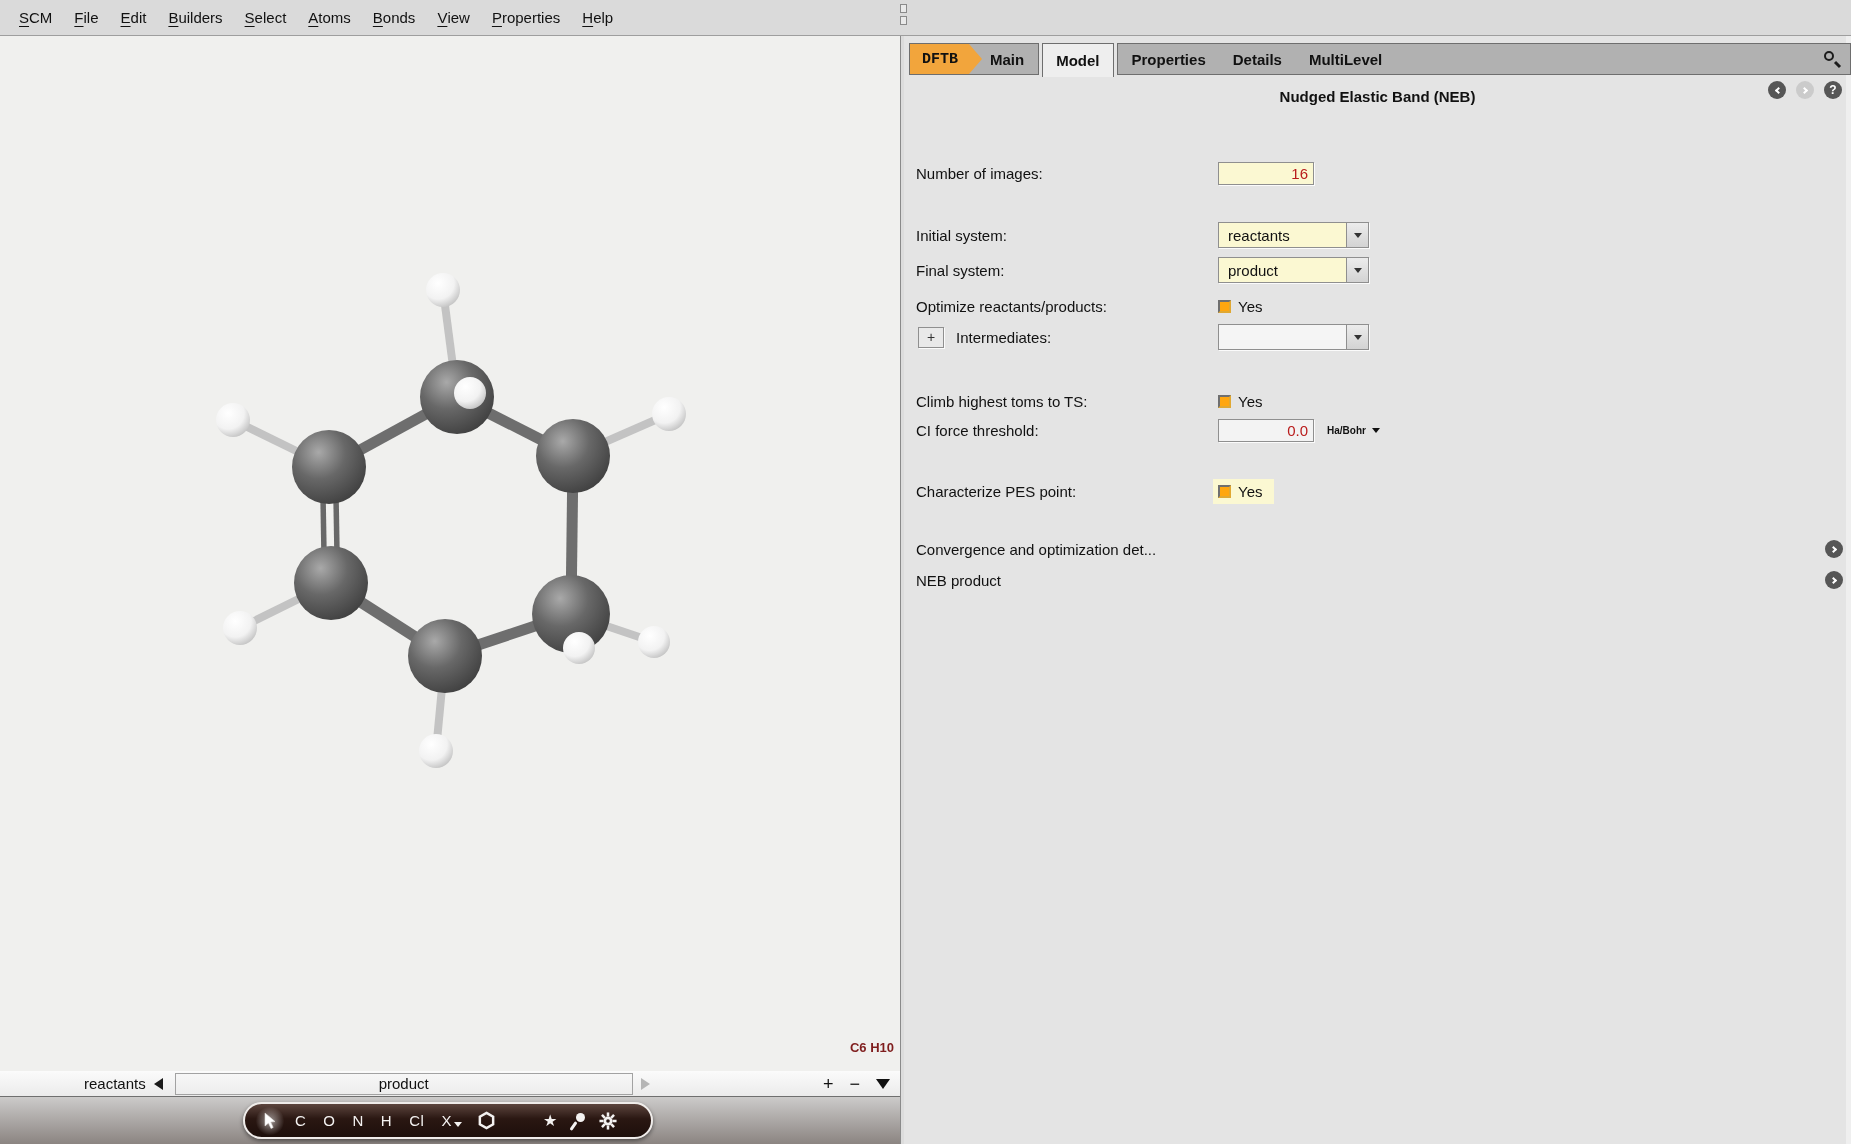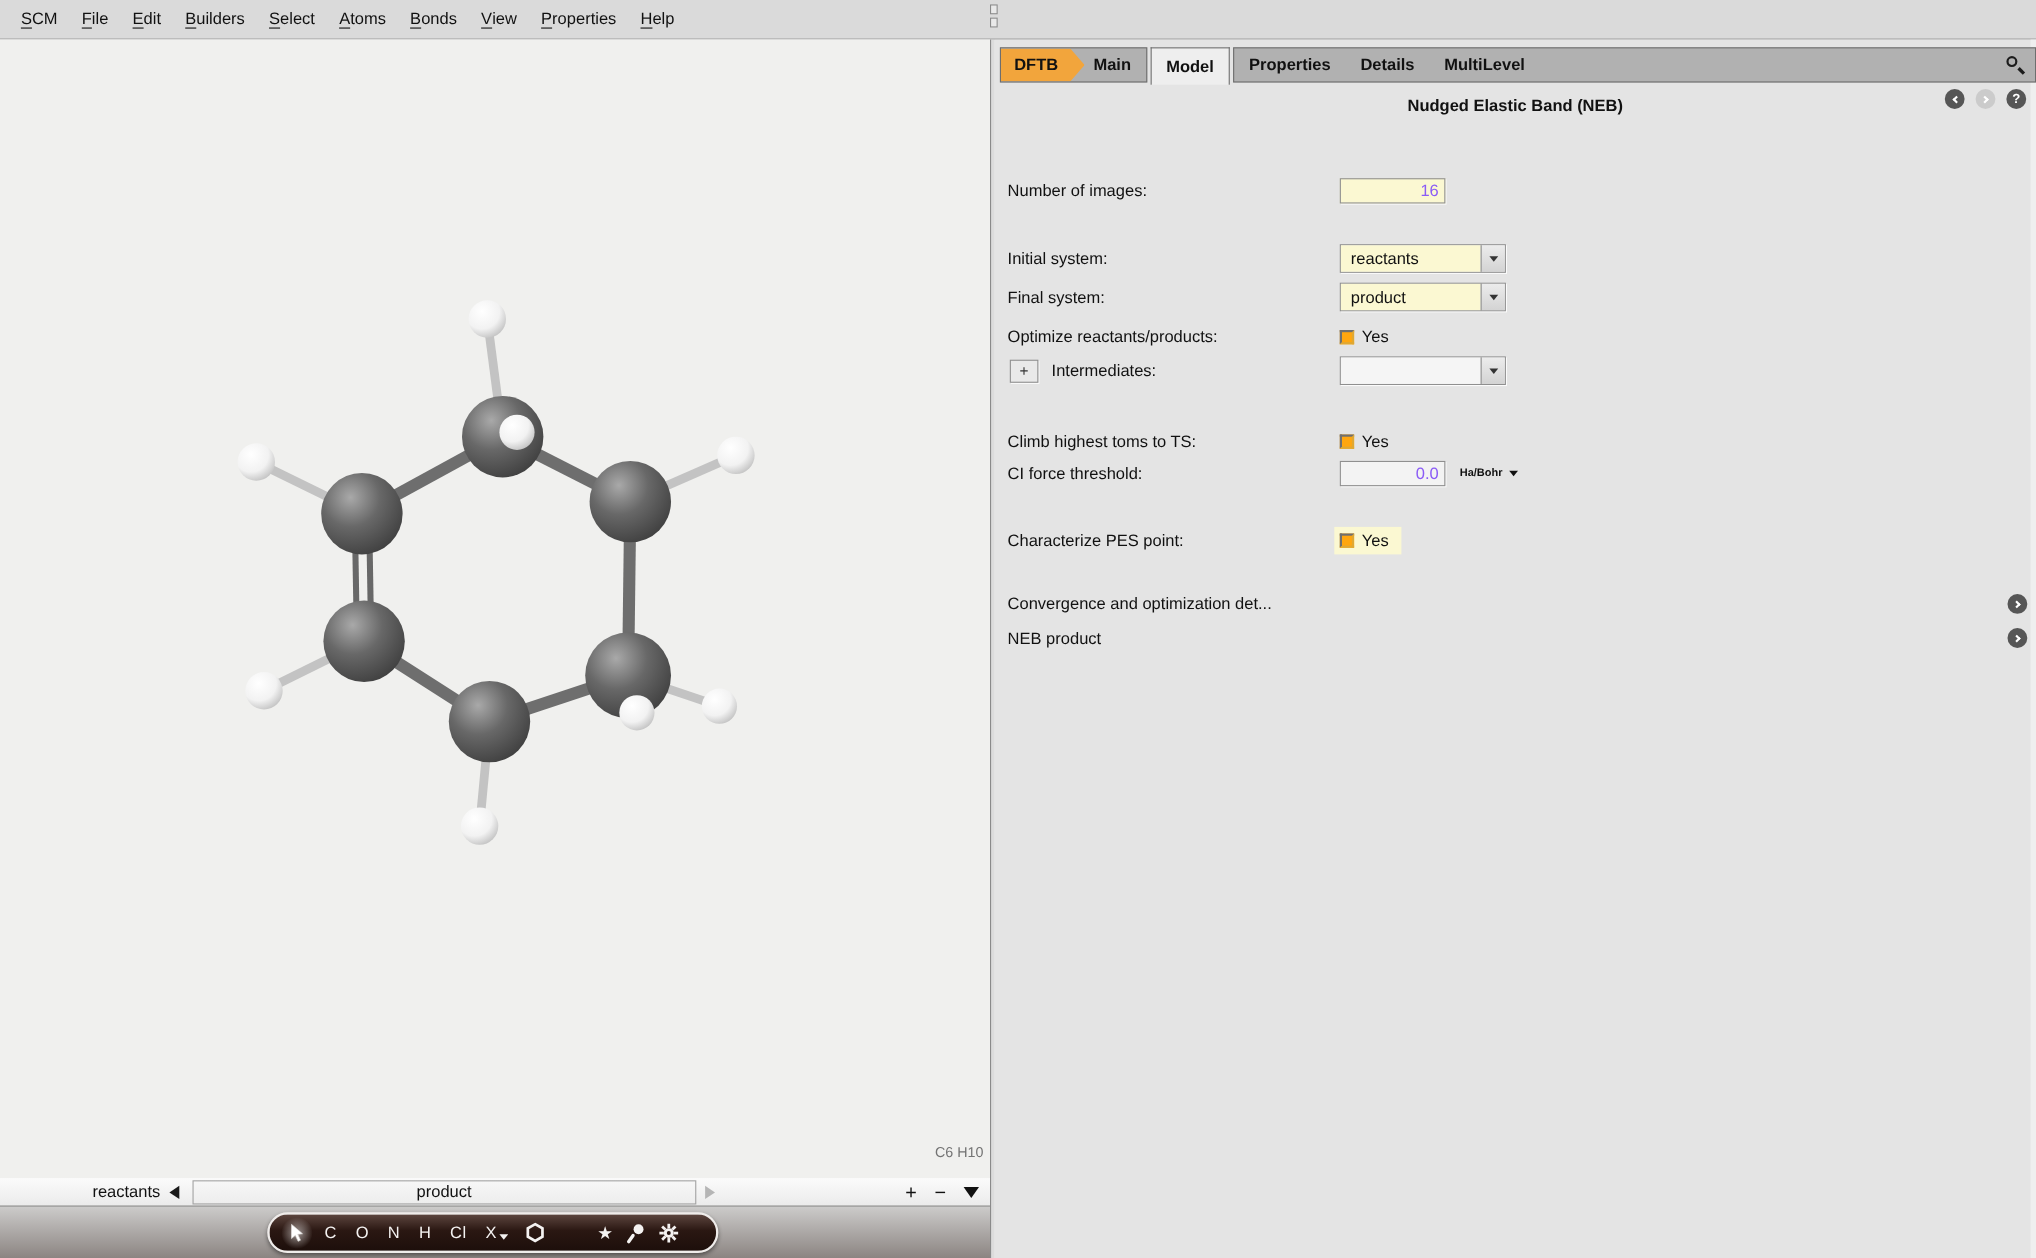"DFTB" .tab-dftb { font-family: none -> Liberation Mono, monospace }
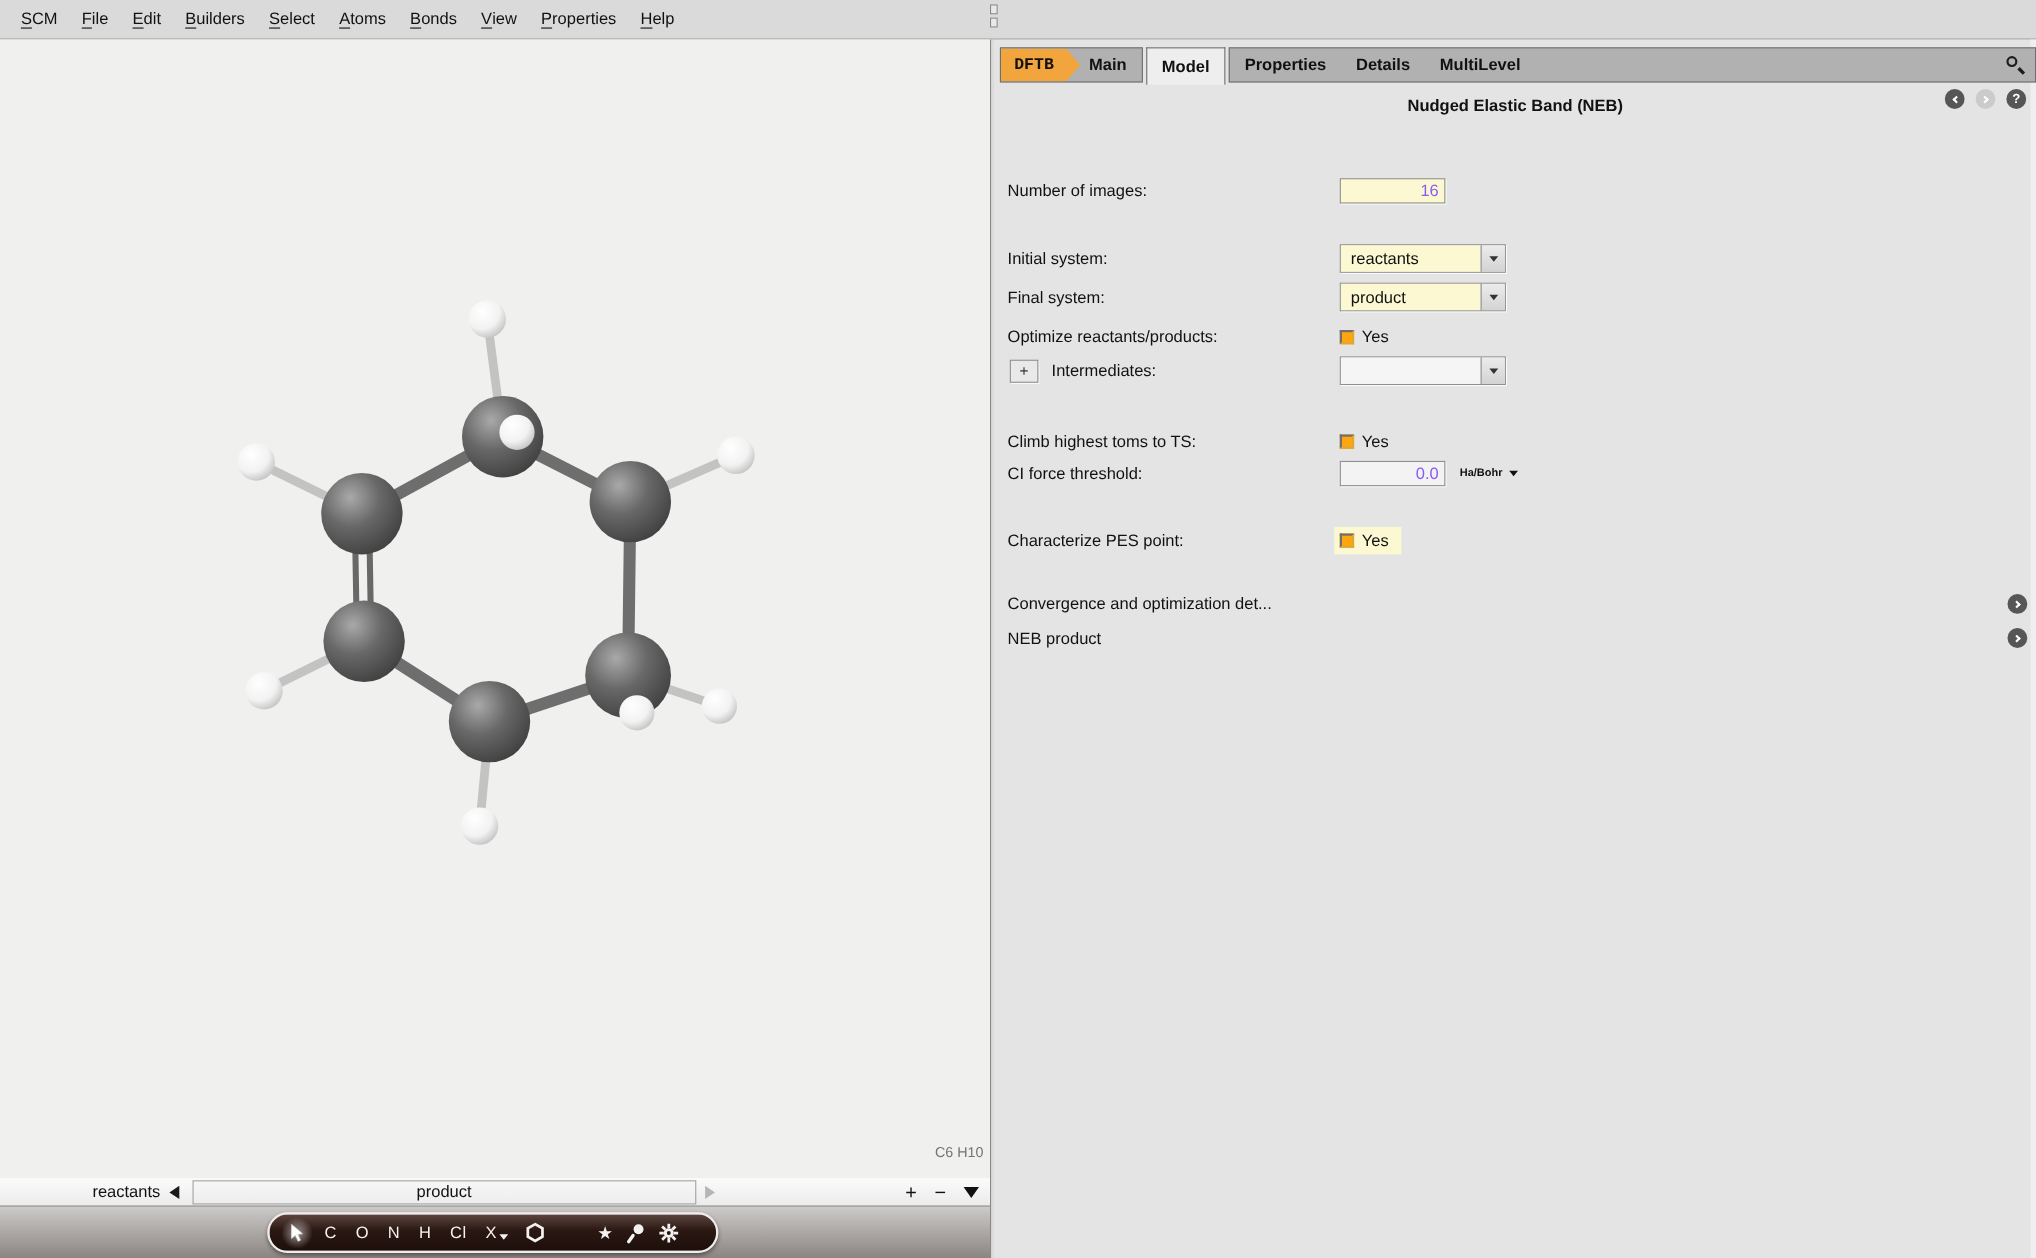"16" .entry { color: #8b5cf6 -> #b91c1c }
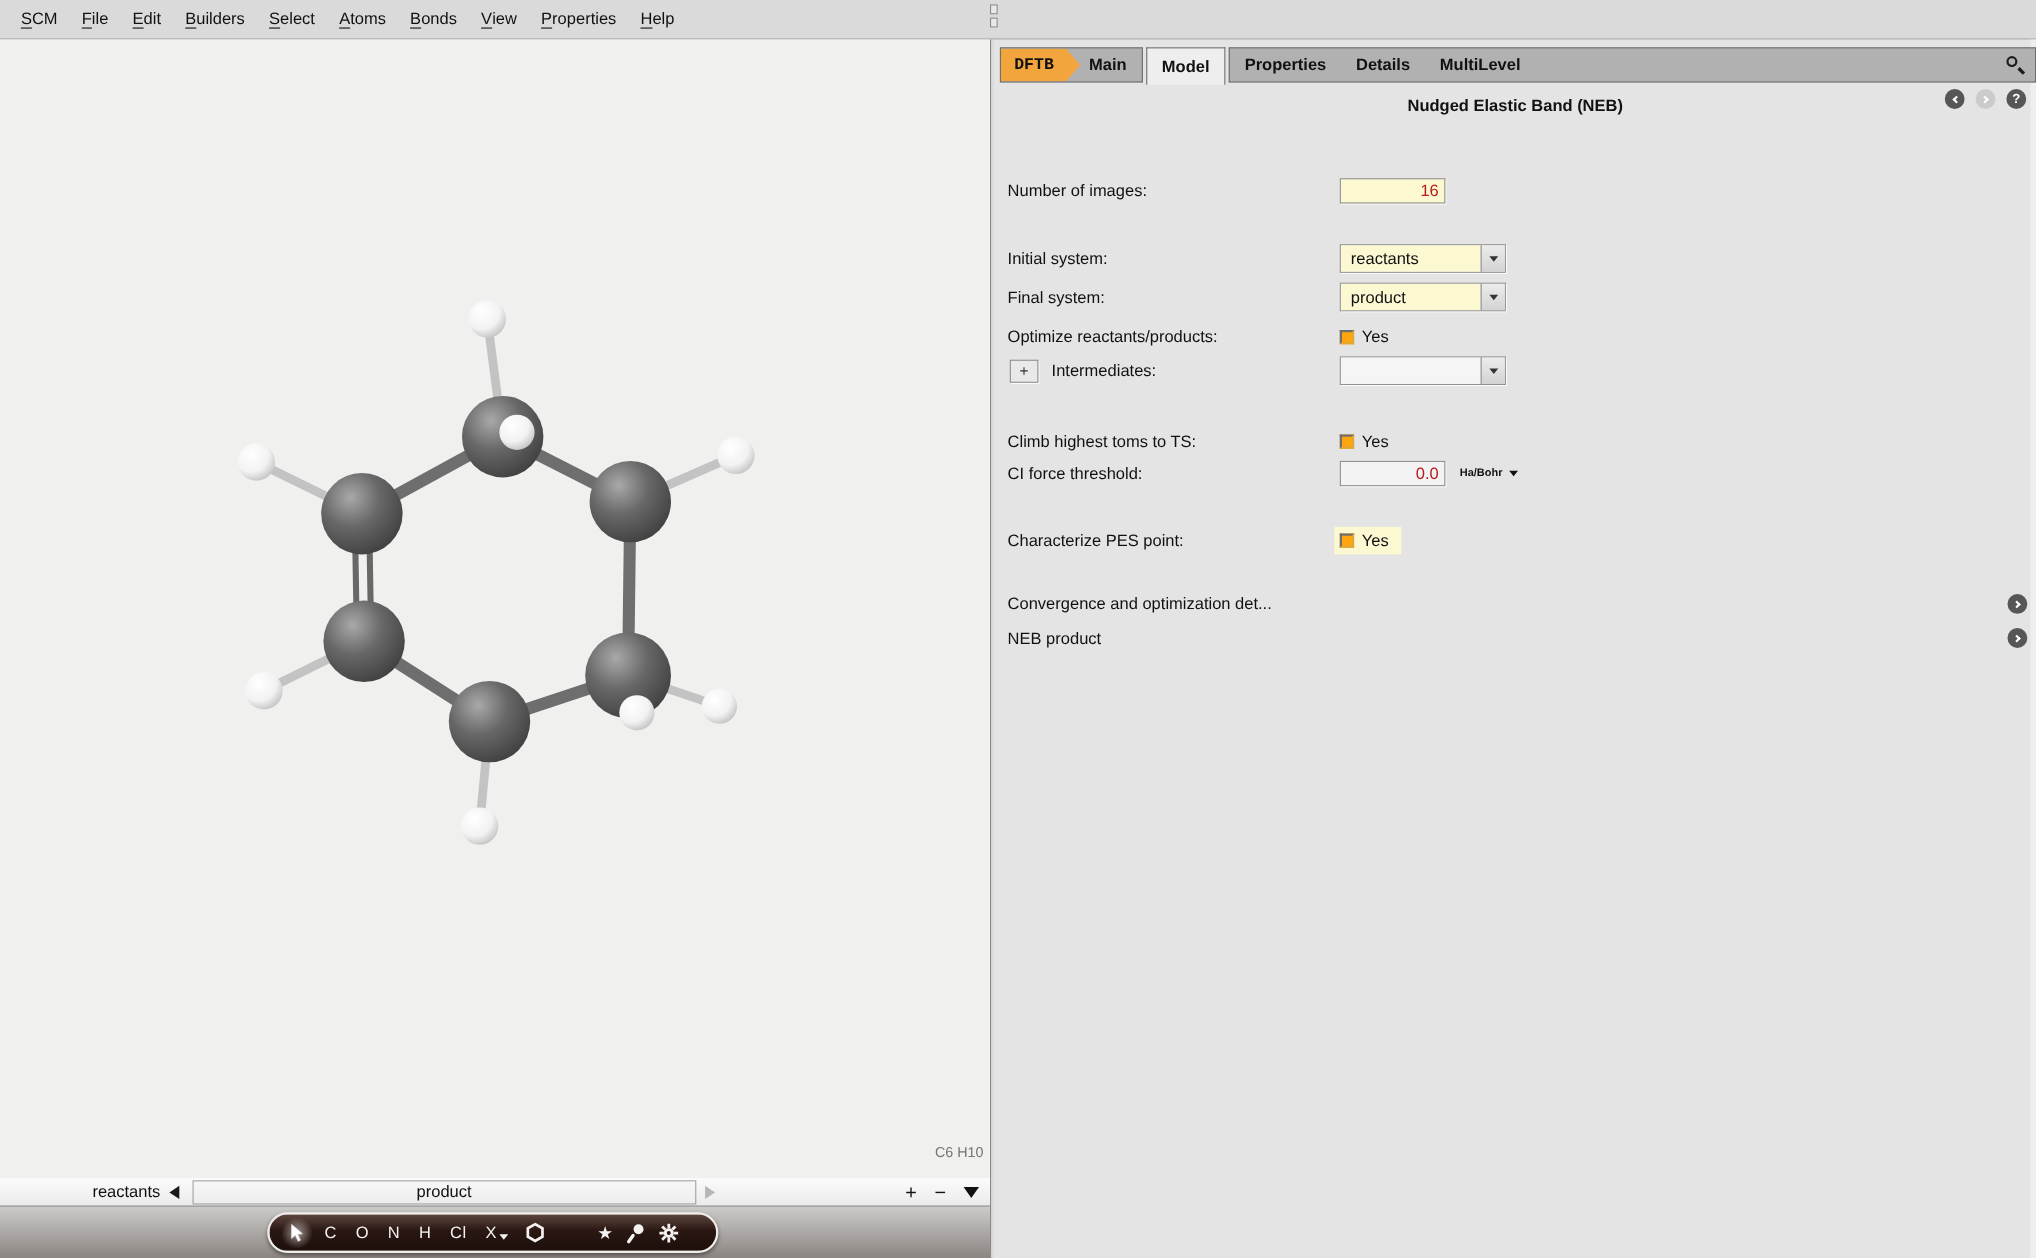"C6 H10" .formula { color: #737373 -> #7f1d1d; font-weight: normal -> bold }
